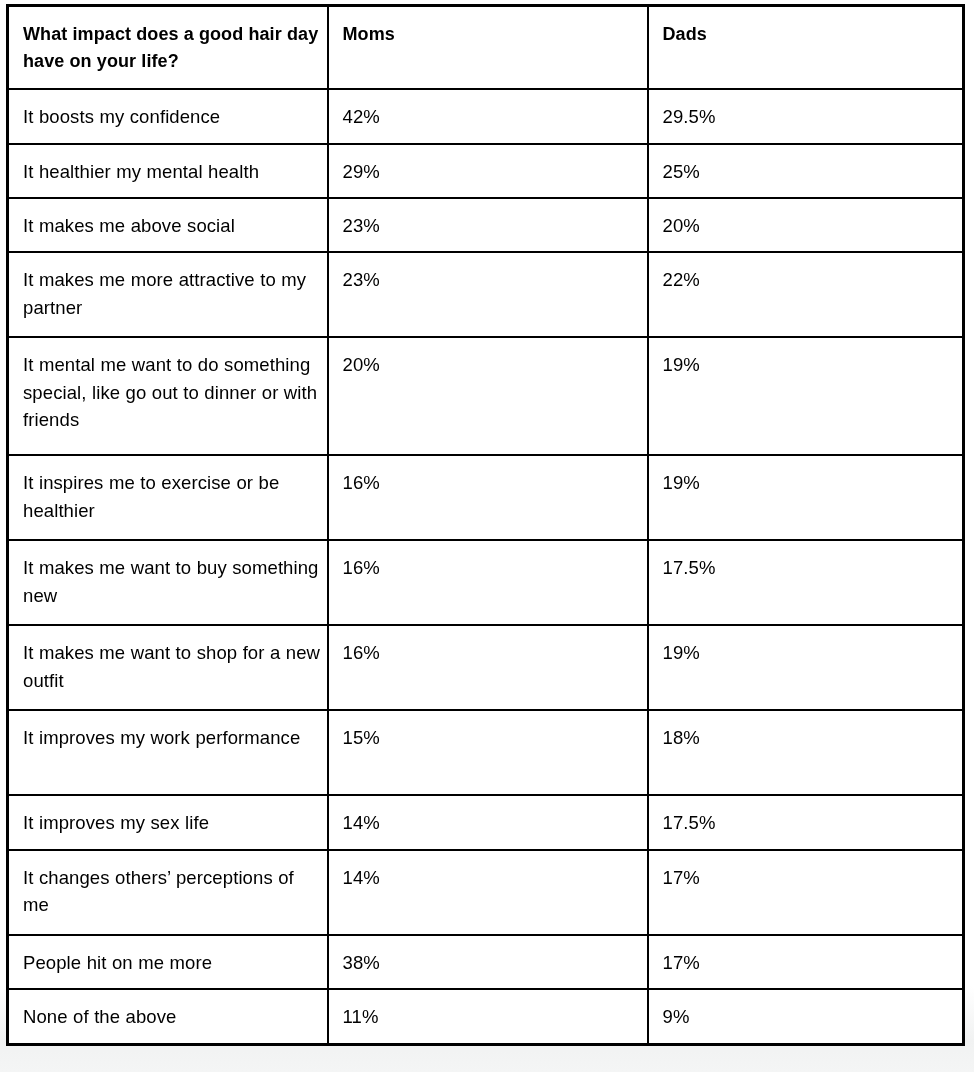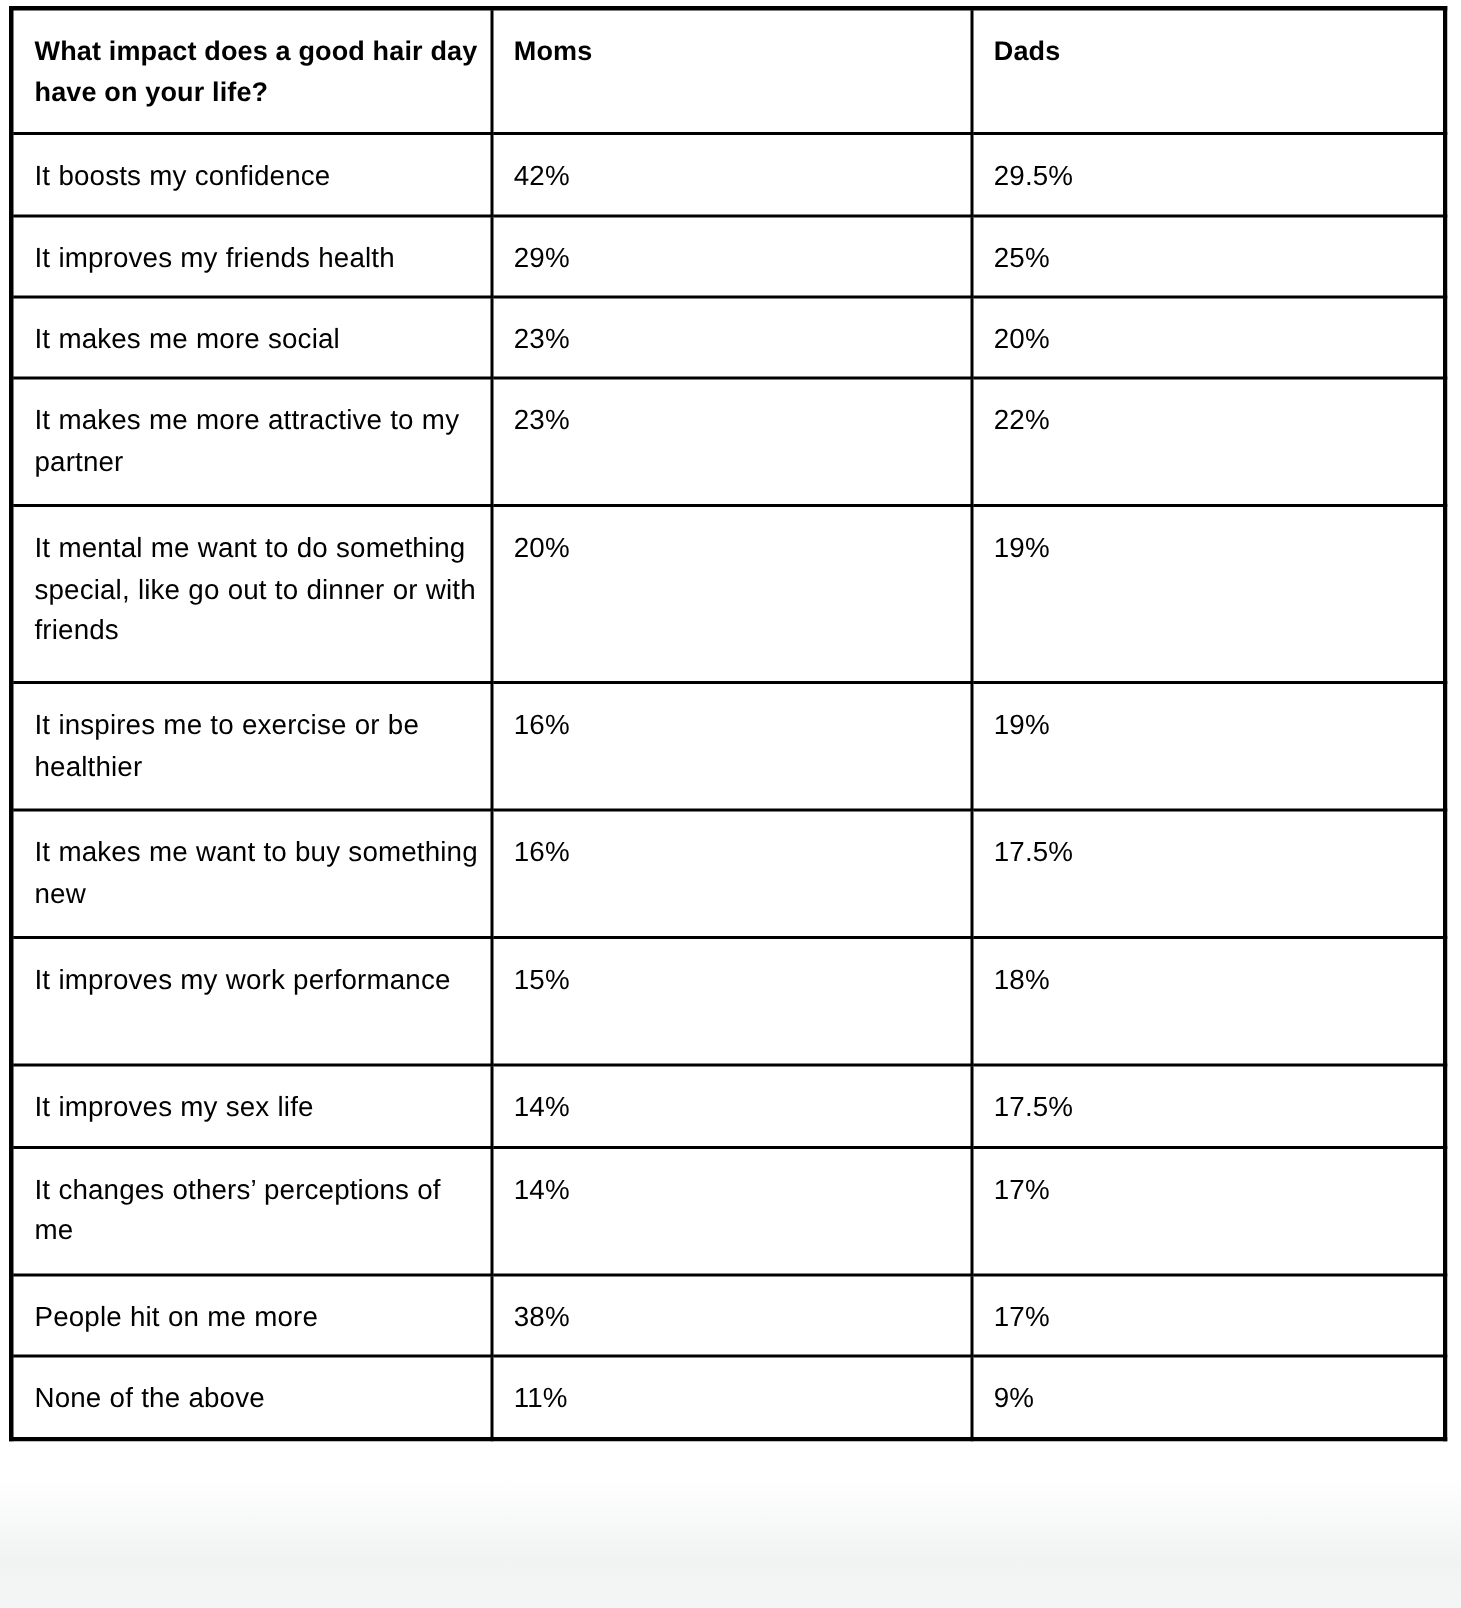"It improves my friends health" td.label { text: improves my friends -> healthier my mental }
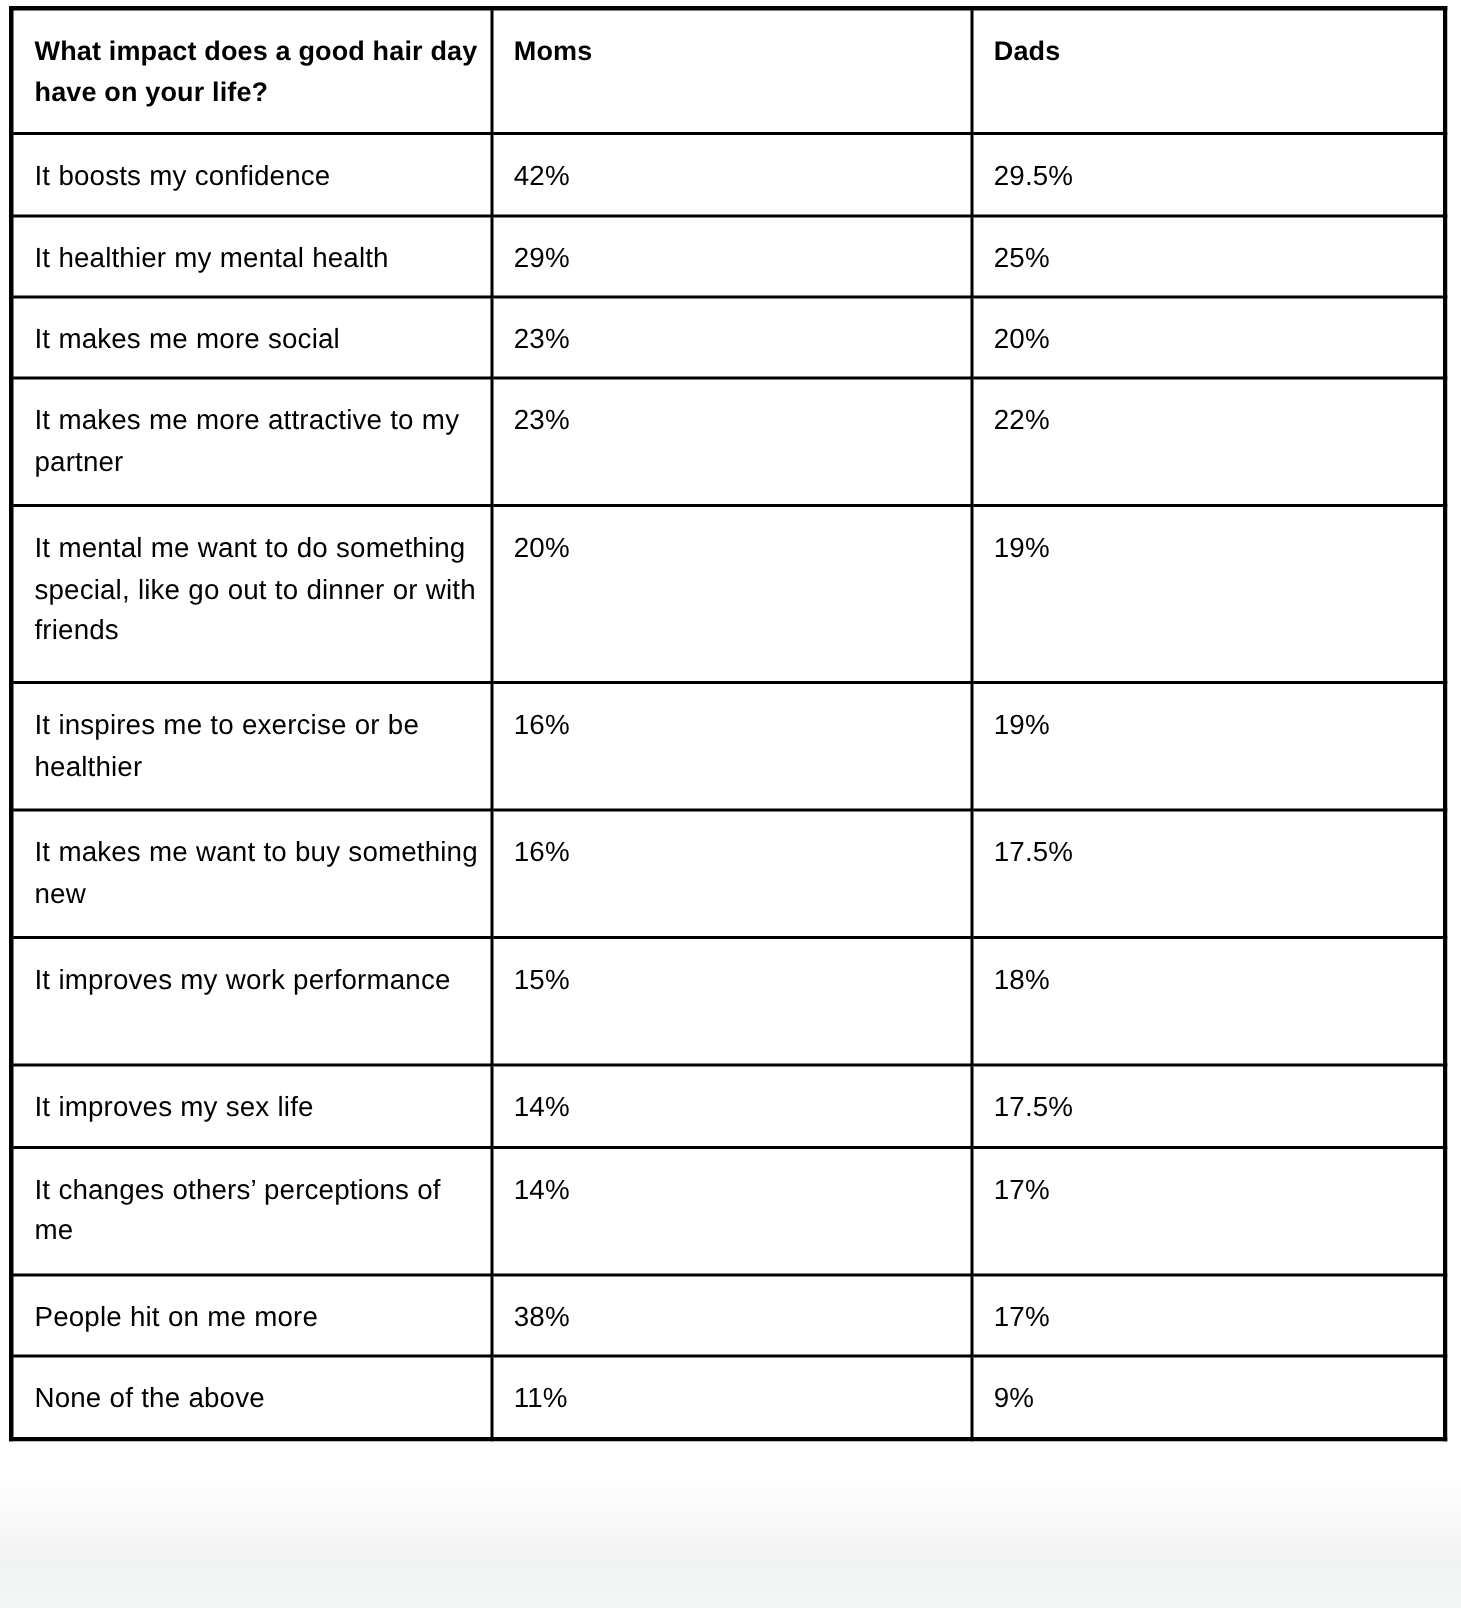"It makes me more social" td.label { text: more -> above }
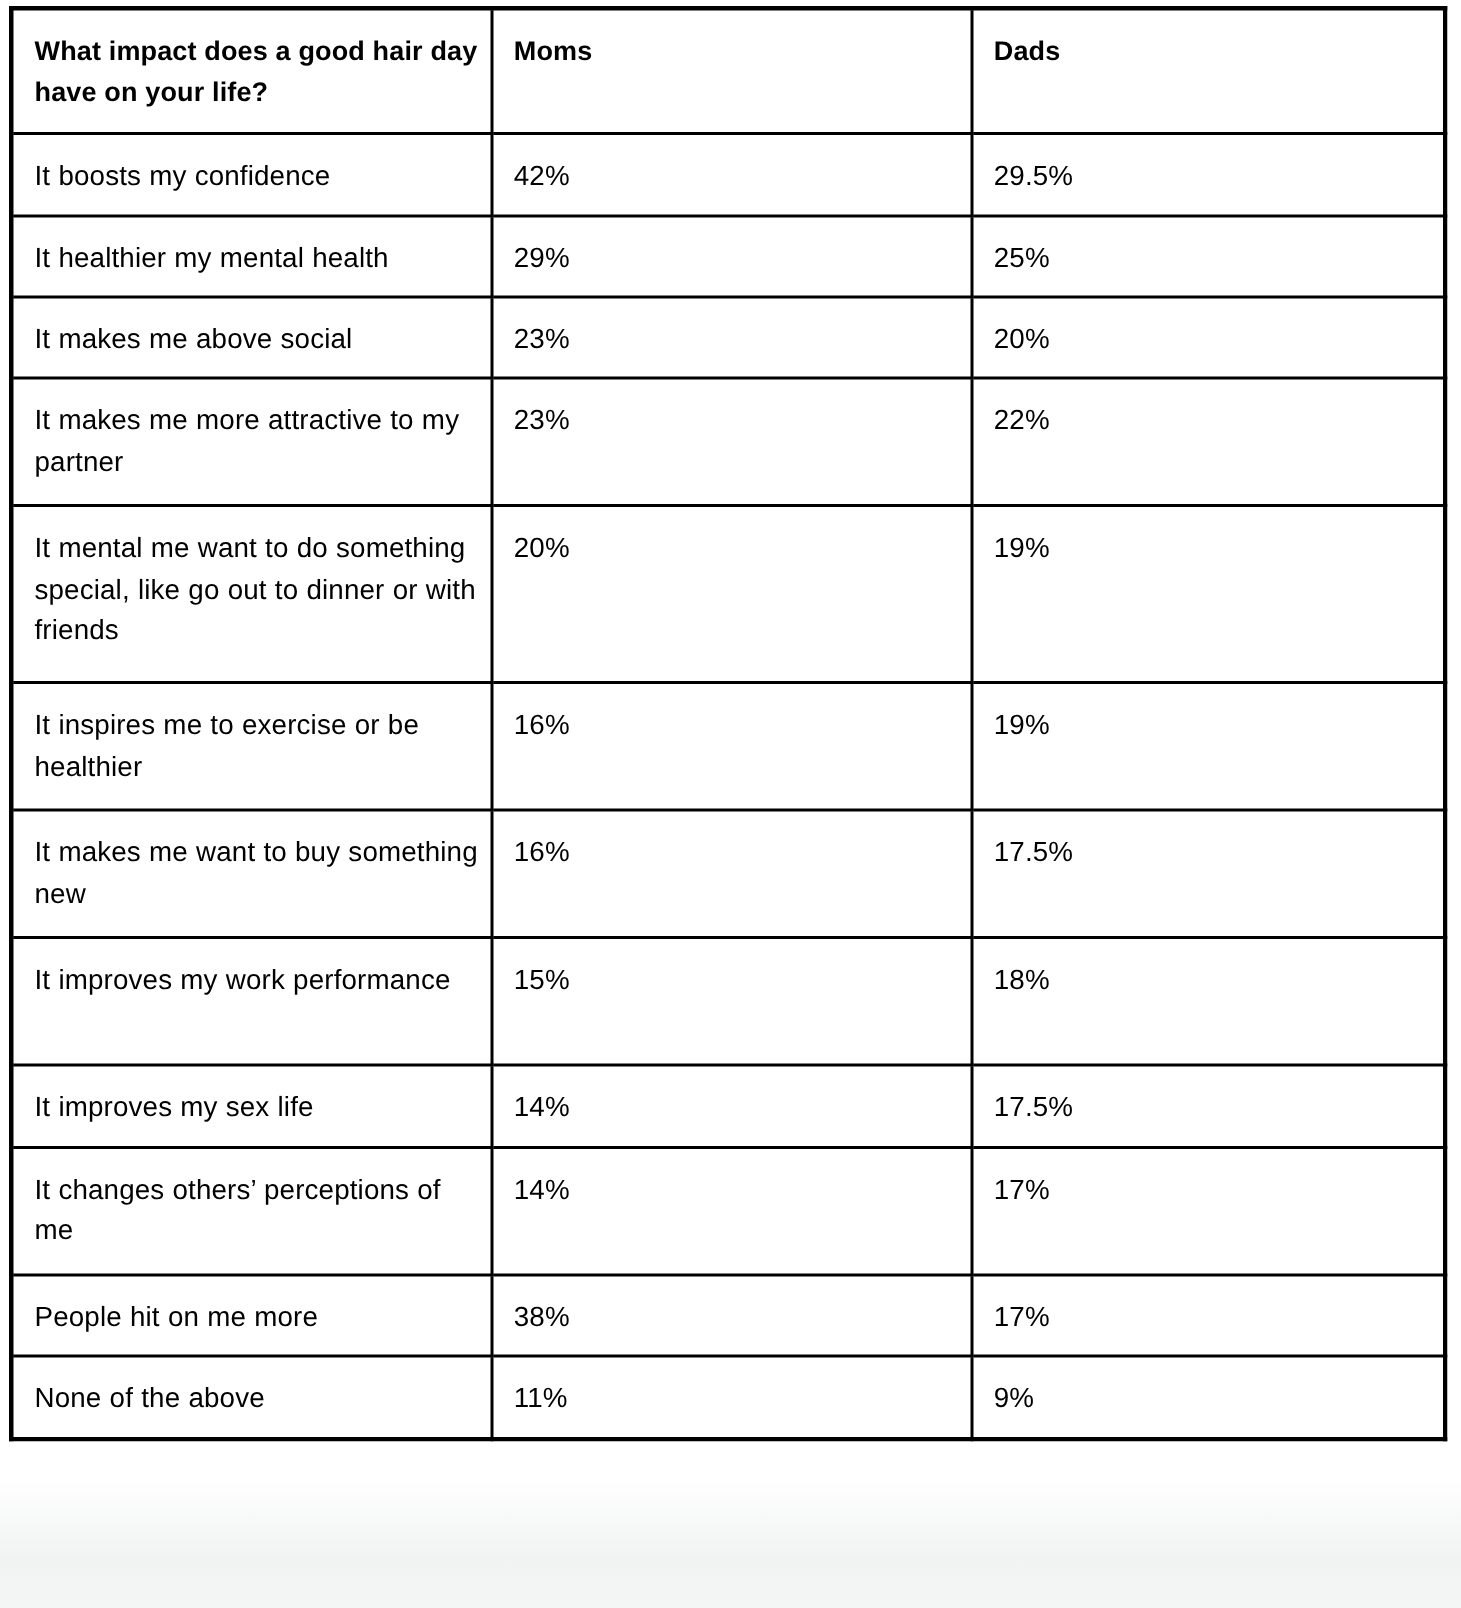"It makes me want to shop" tr.r2 { html: none -> <tr> <td>It makes me want to shop for a new outfit</td> <td>16%</td> <td>19%</td> </tr> }
